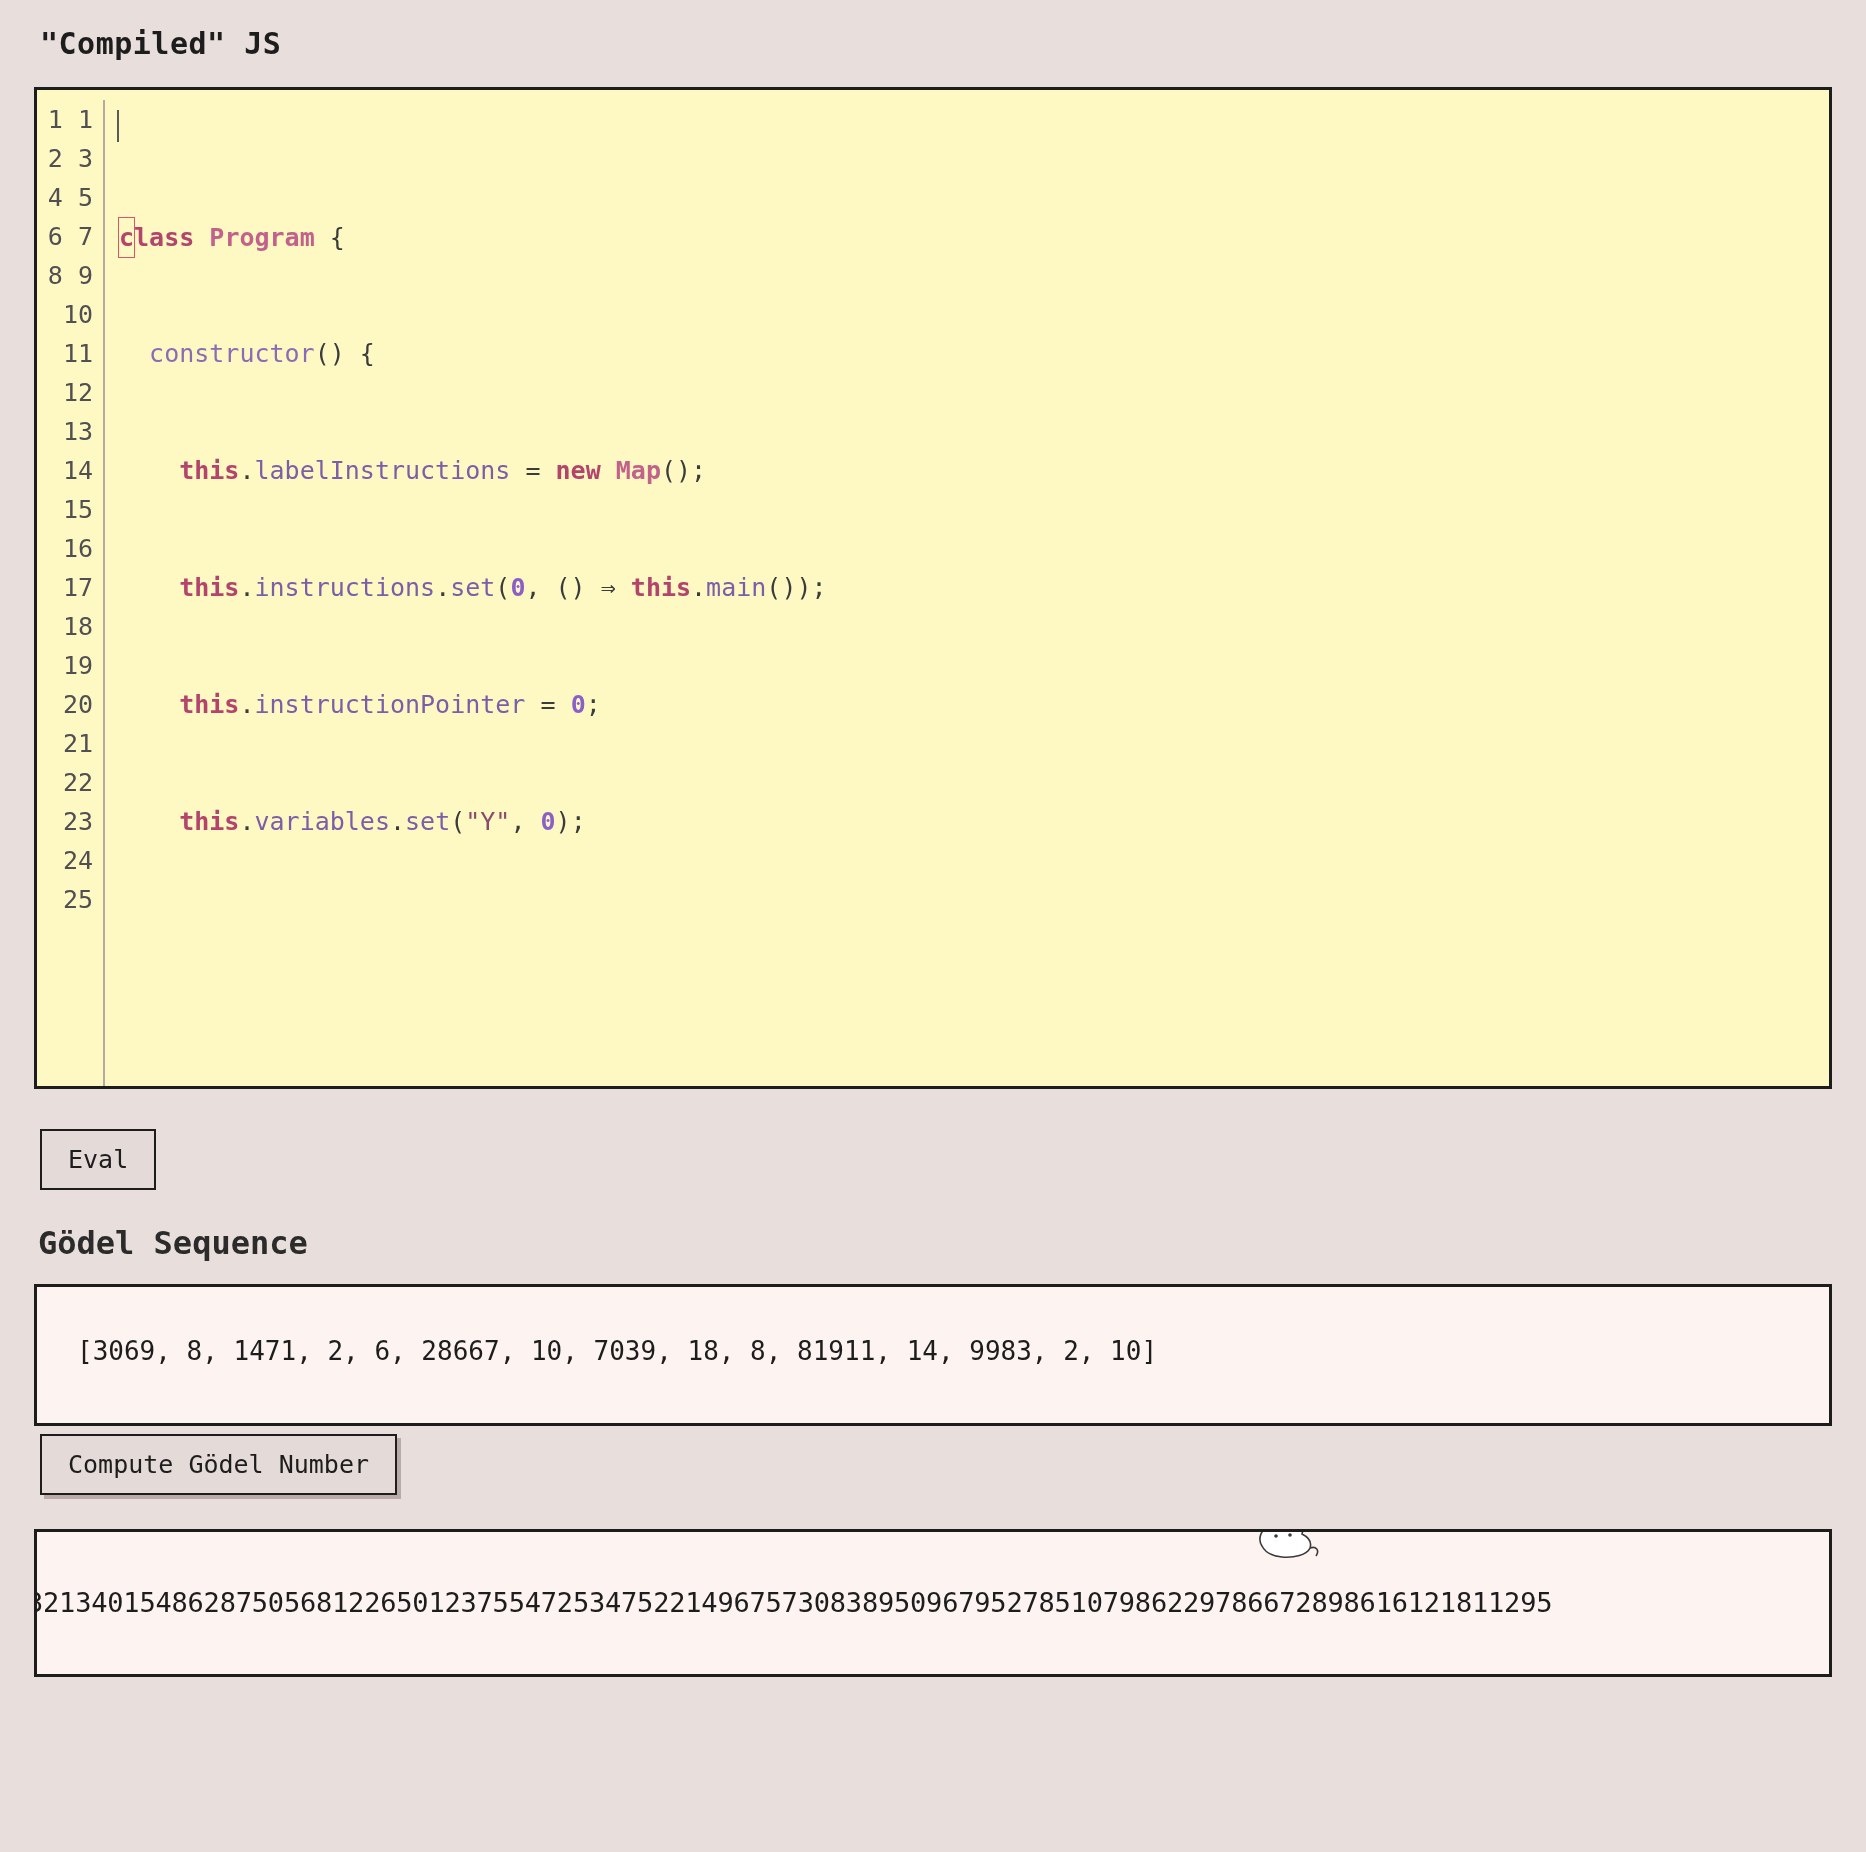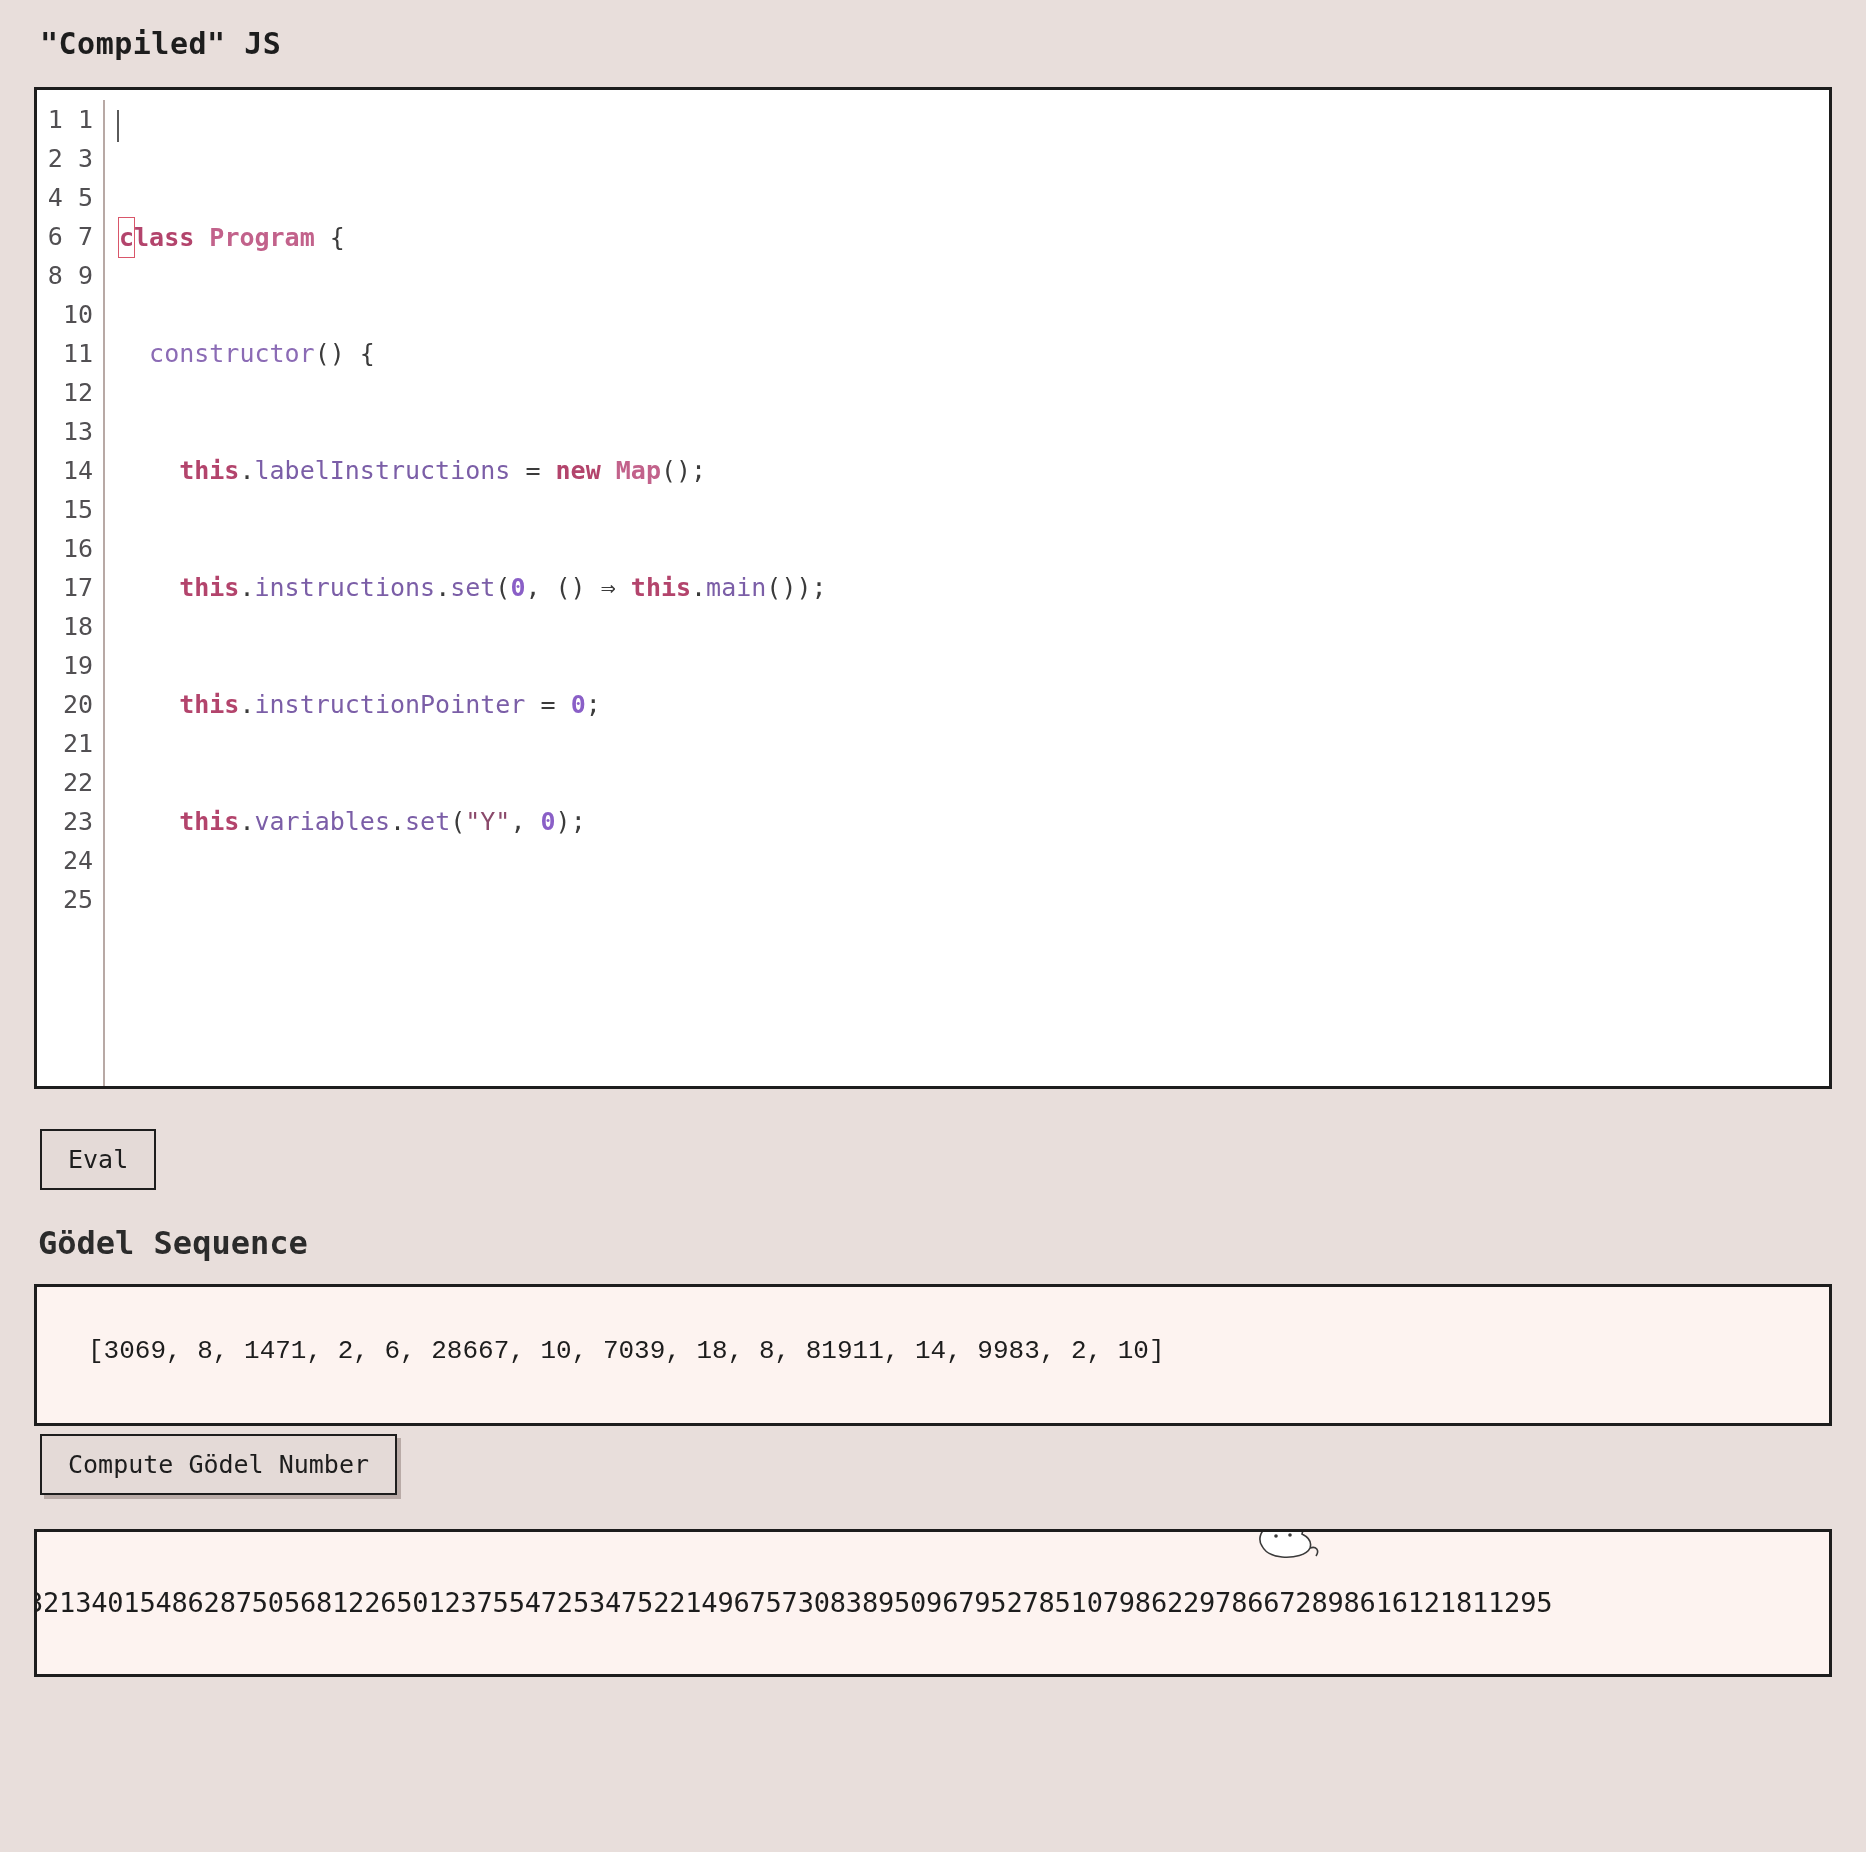"1 1 2 3 4" .editor { background: #ffffff -> #fef9c3 }
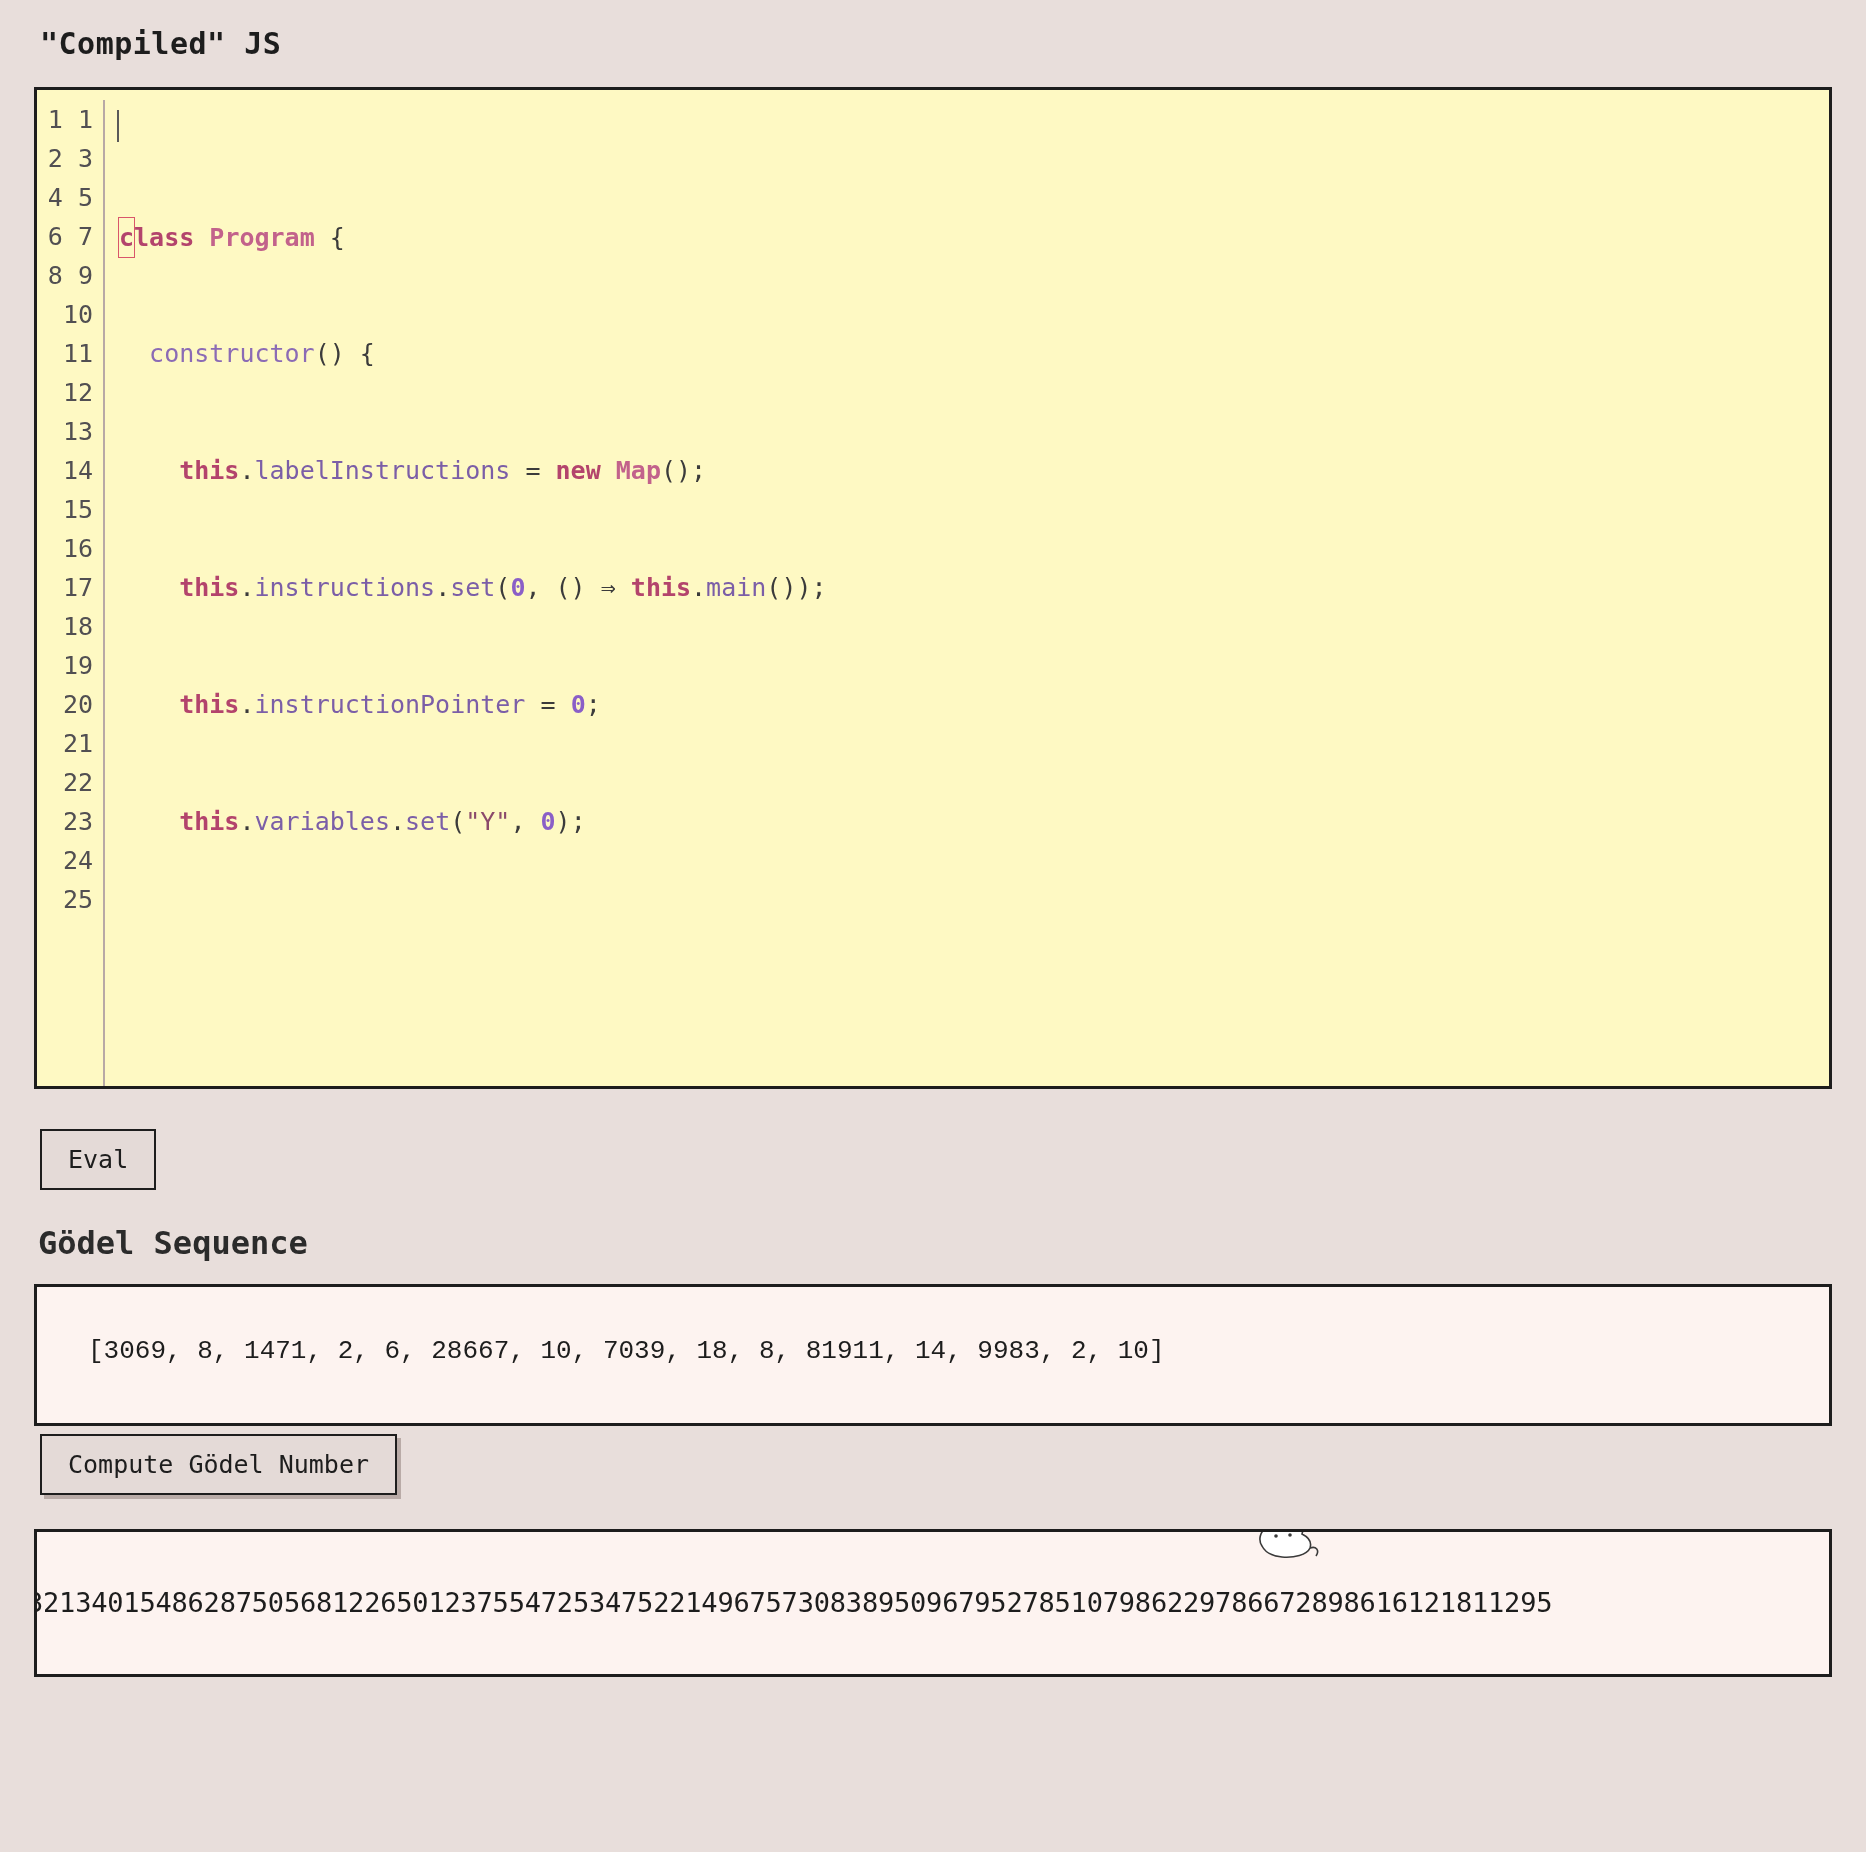"[3069, 8, 1471, 2, 6," .outbox.seq { font-family: Liberation Mono, monospace -> none; padding-left: 51px -> 40px }
